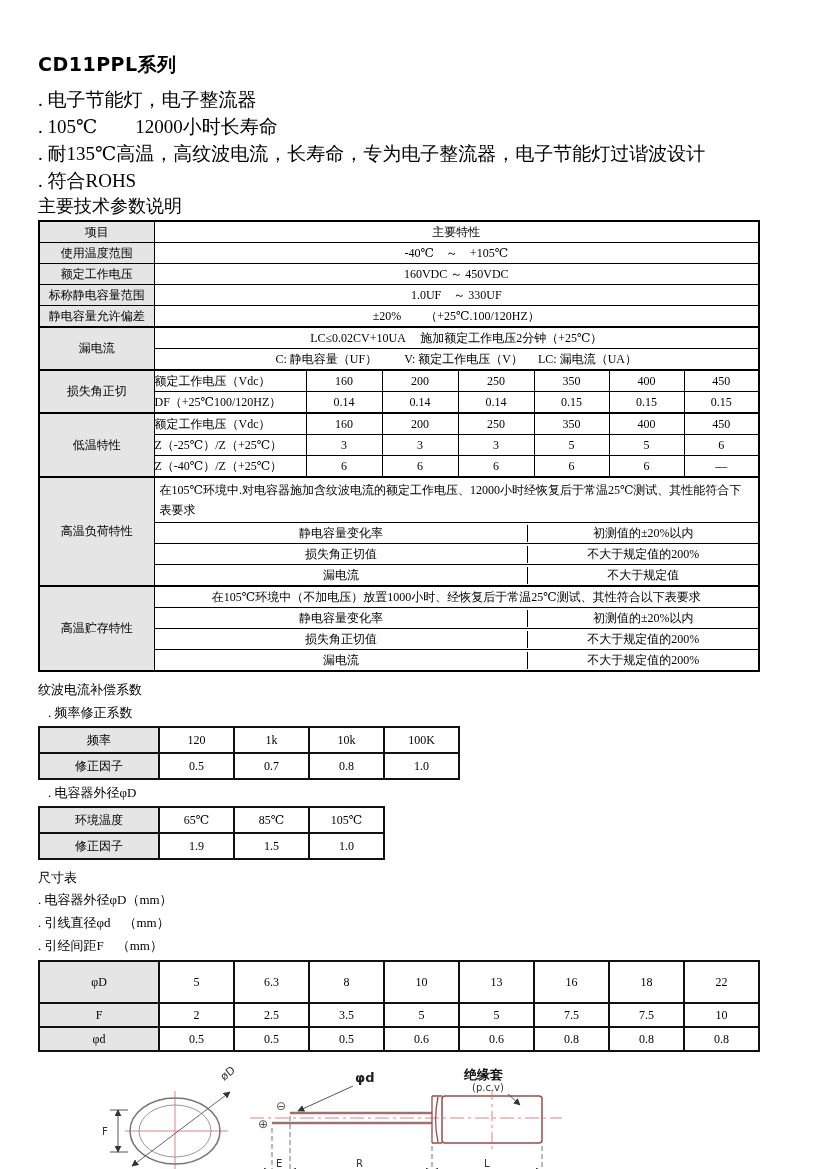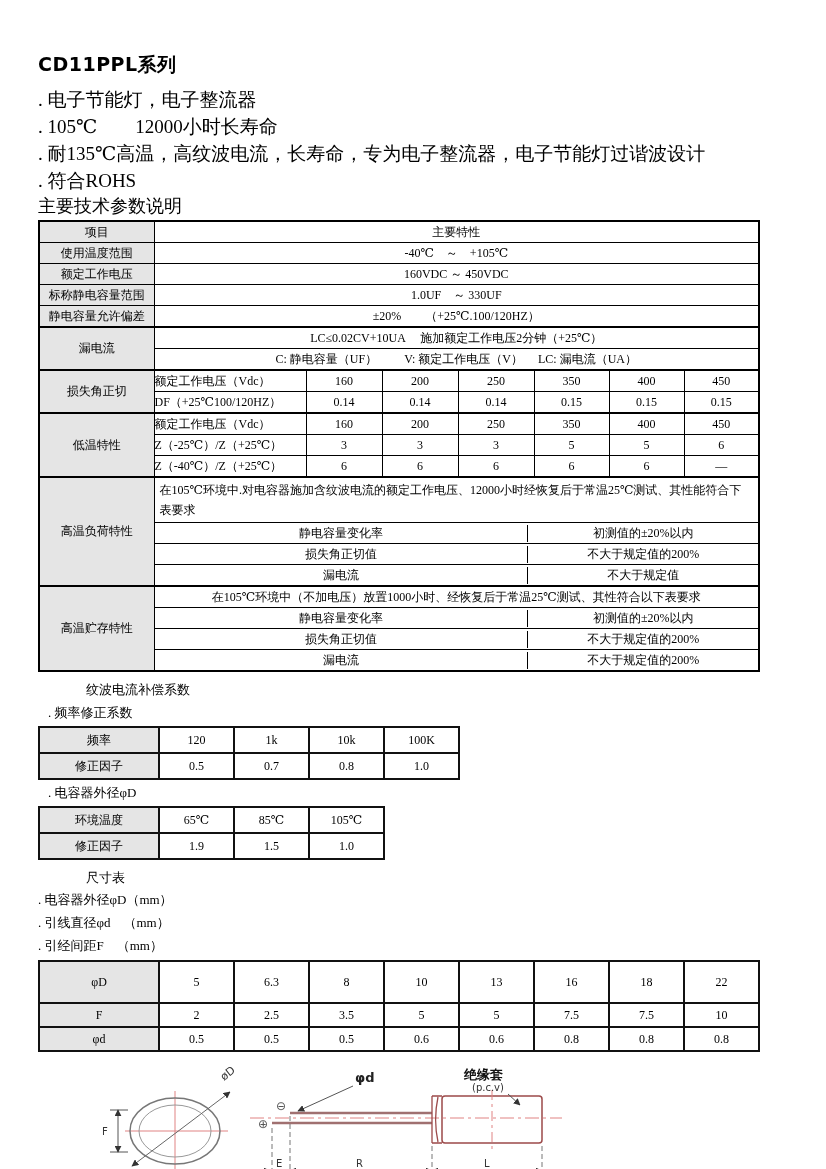"纹波电流补偿系数" .note { margin-left: 48px -> none }
